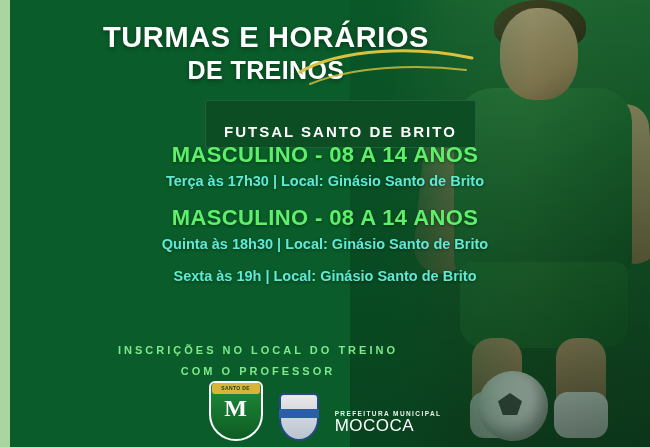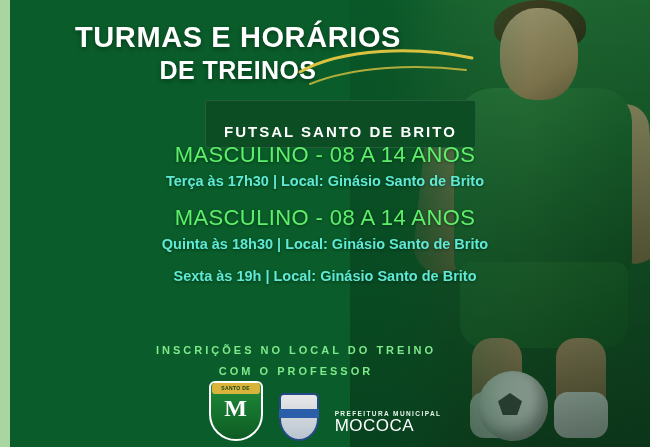"TURMAS E HORÁRIOS" .title-block { left: 8px -> 0; padding-left: none -> 36px }
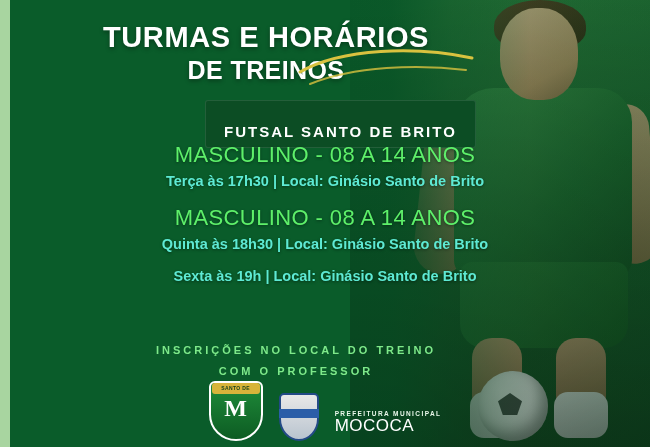"MASCULINO - 08 A 14" .session-title { font-weight: normal -> bold }
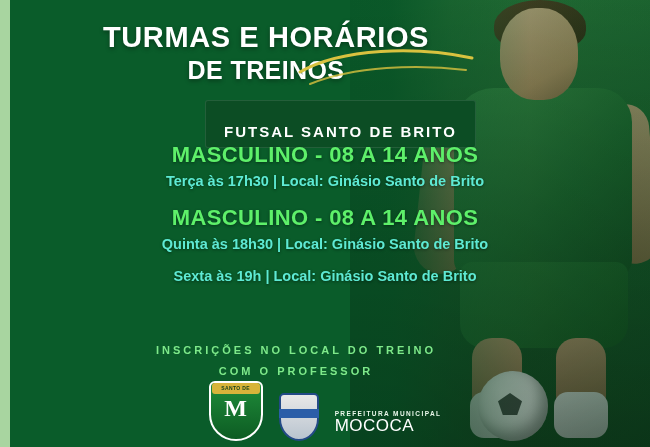"INSCRIÇÕES NO LOCAL DO TREINO" .notice { padding-left: 38px -> none }
